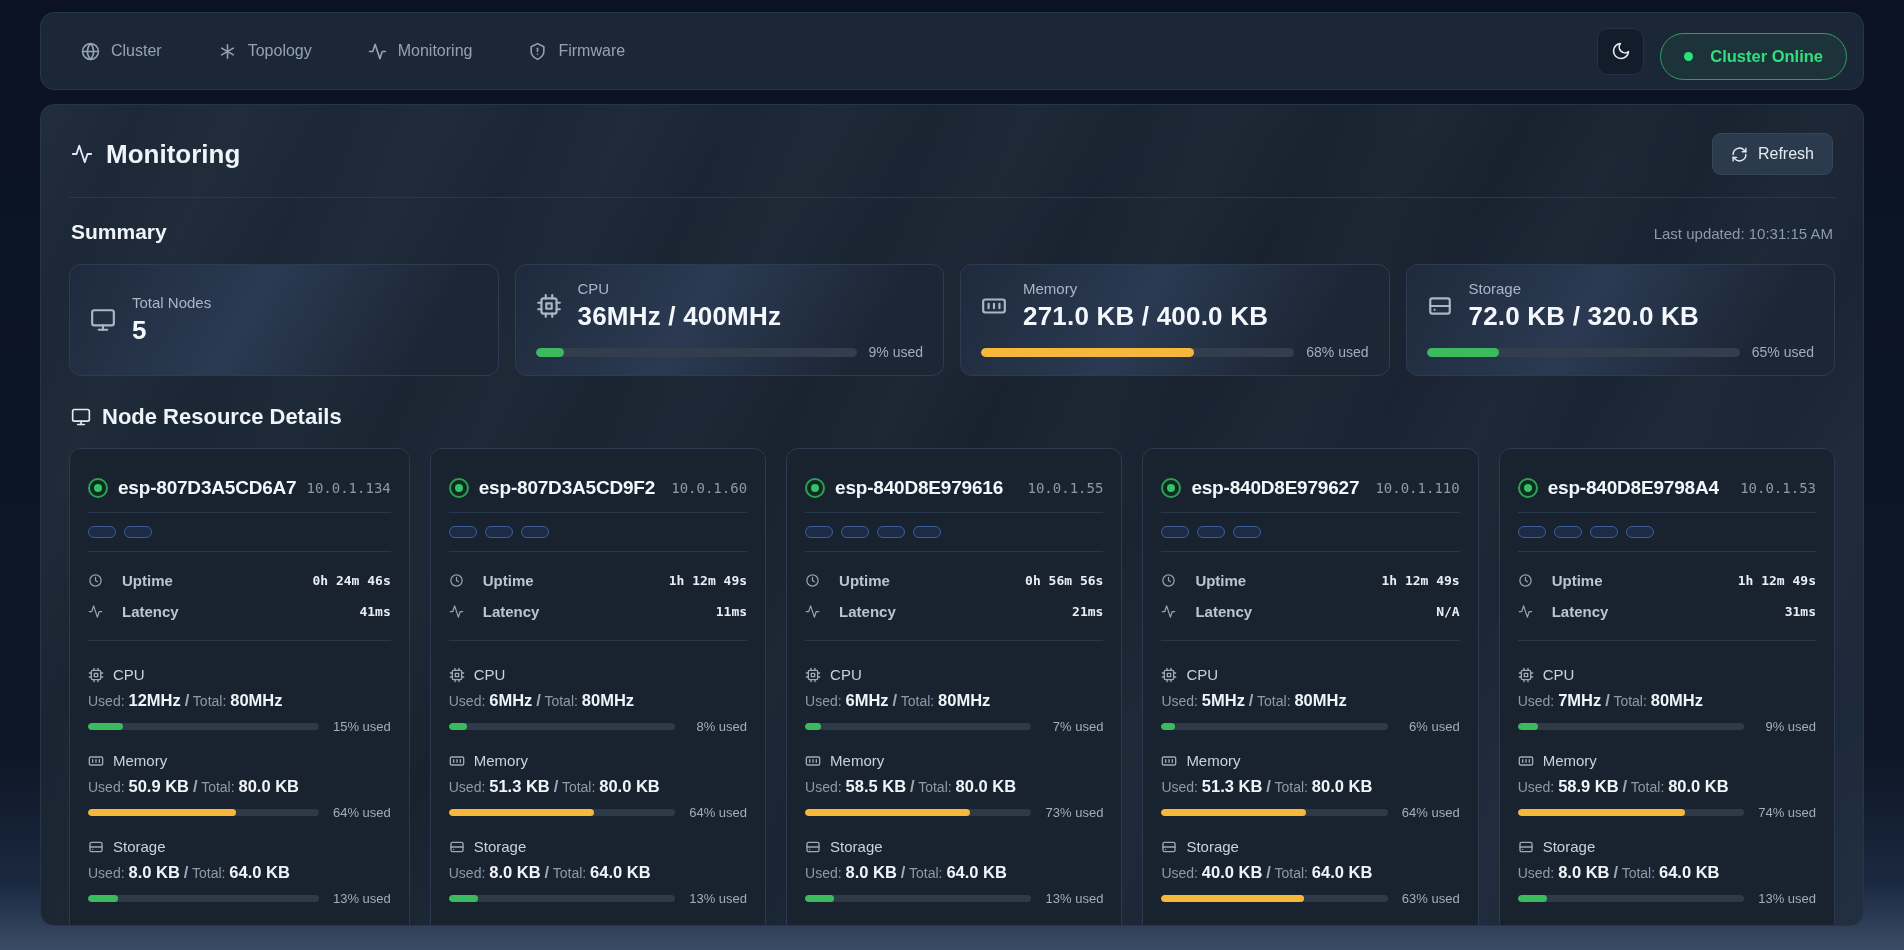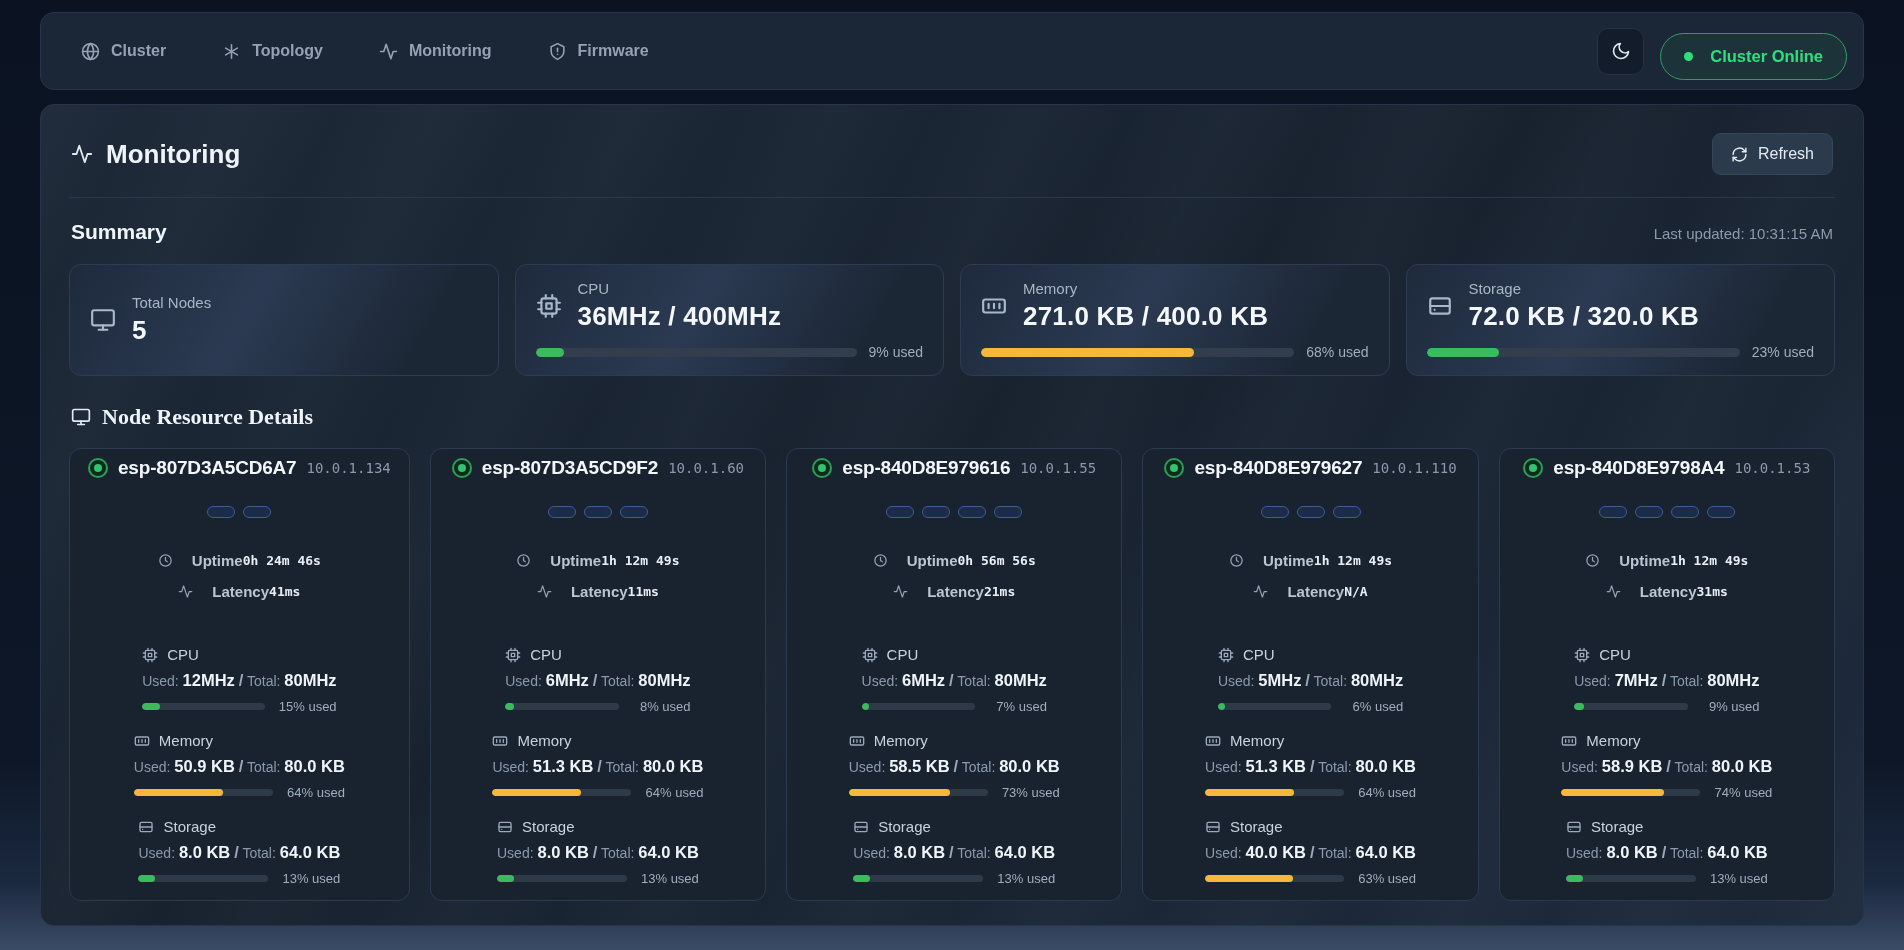"Cluster" .nav-item { font-weight: 700 -> 400 }
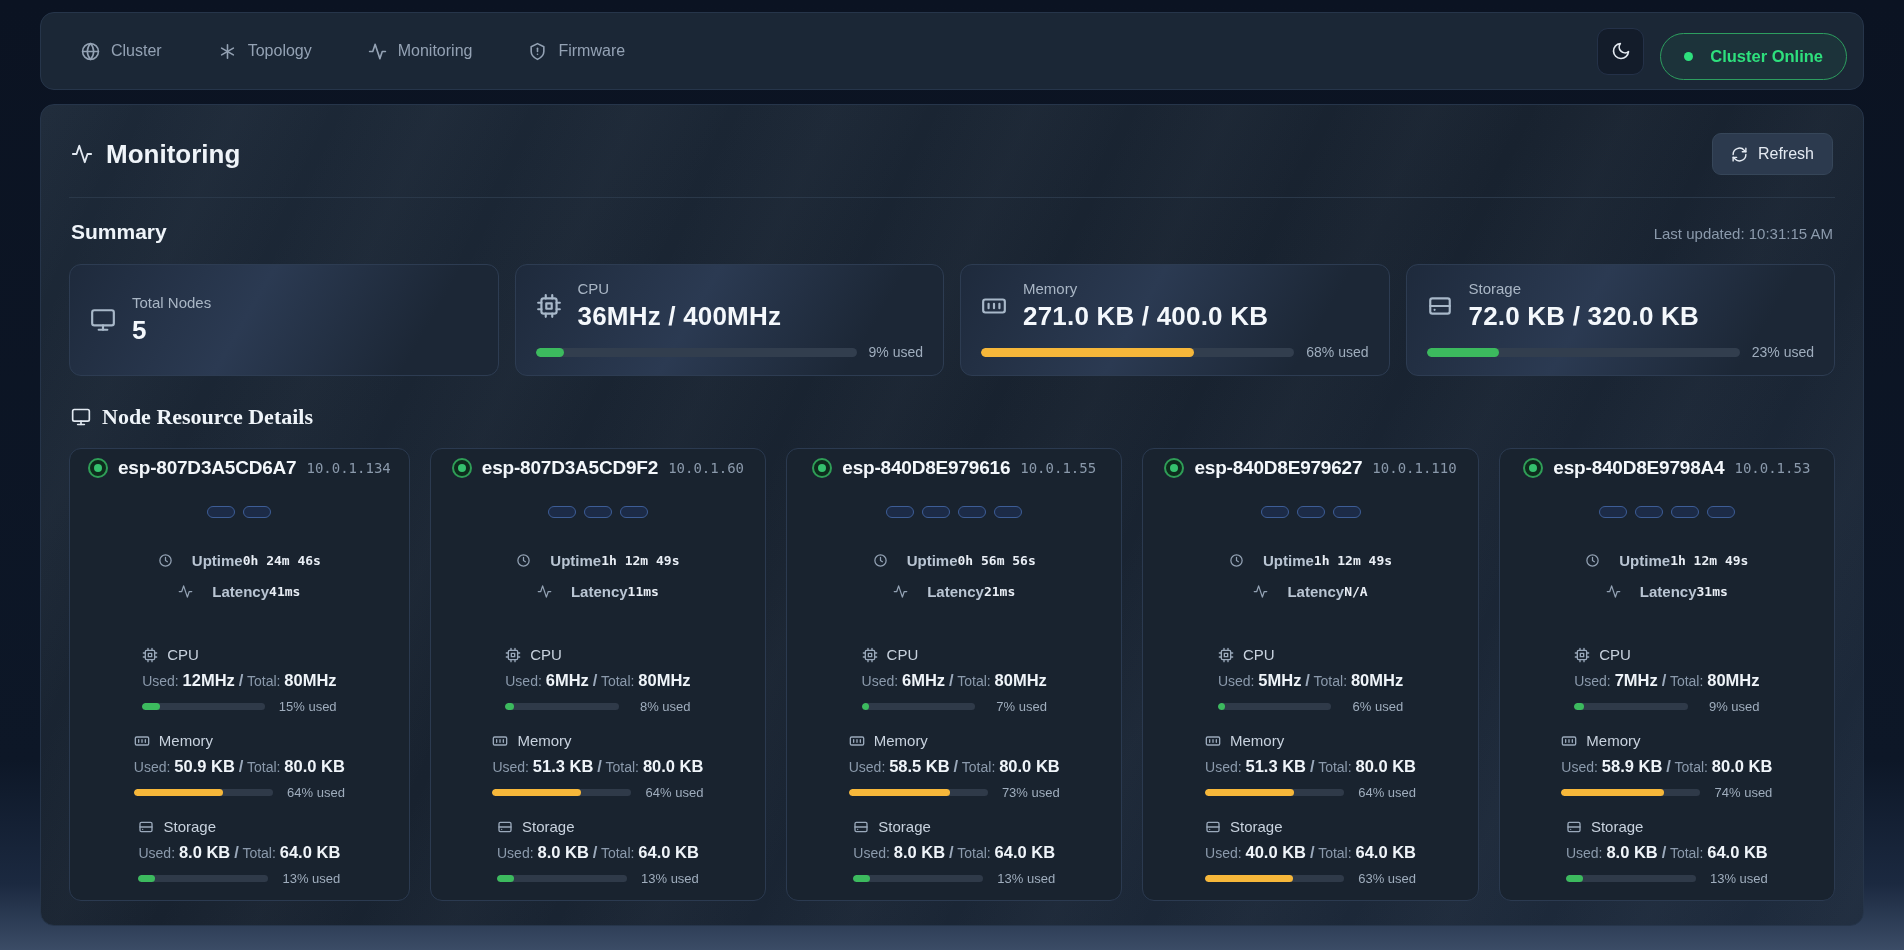"23% used" span.pct { text: 23% -> 65% }
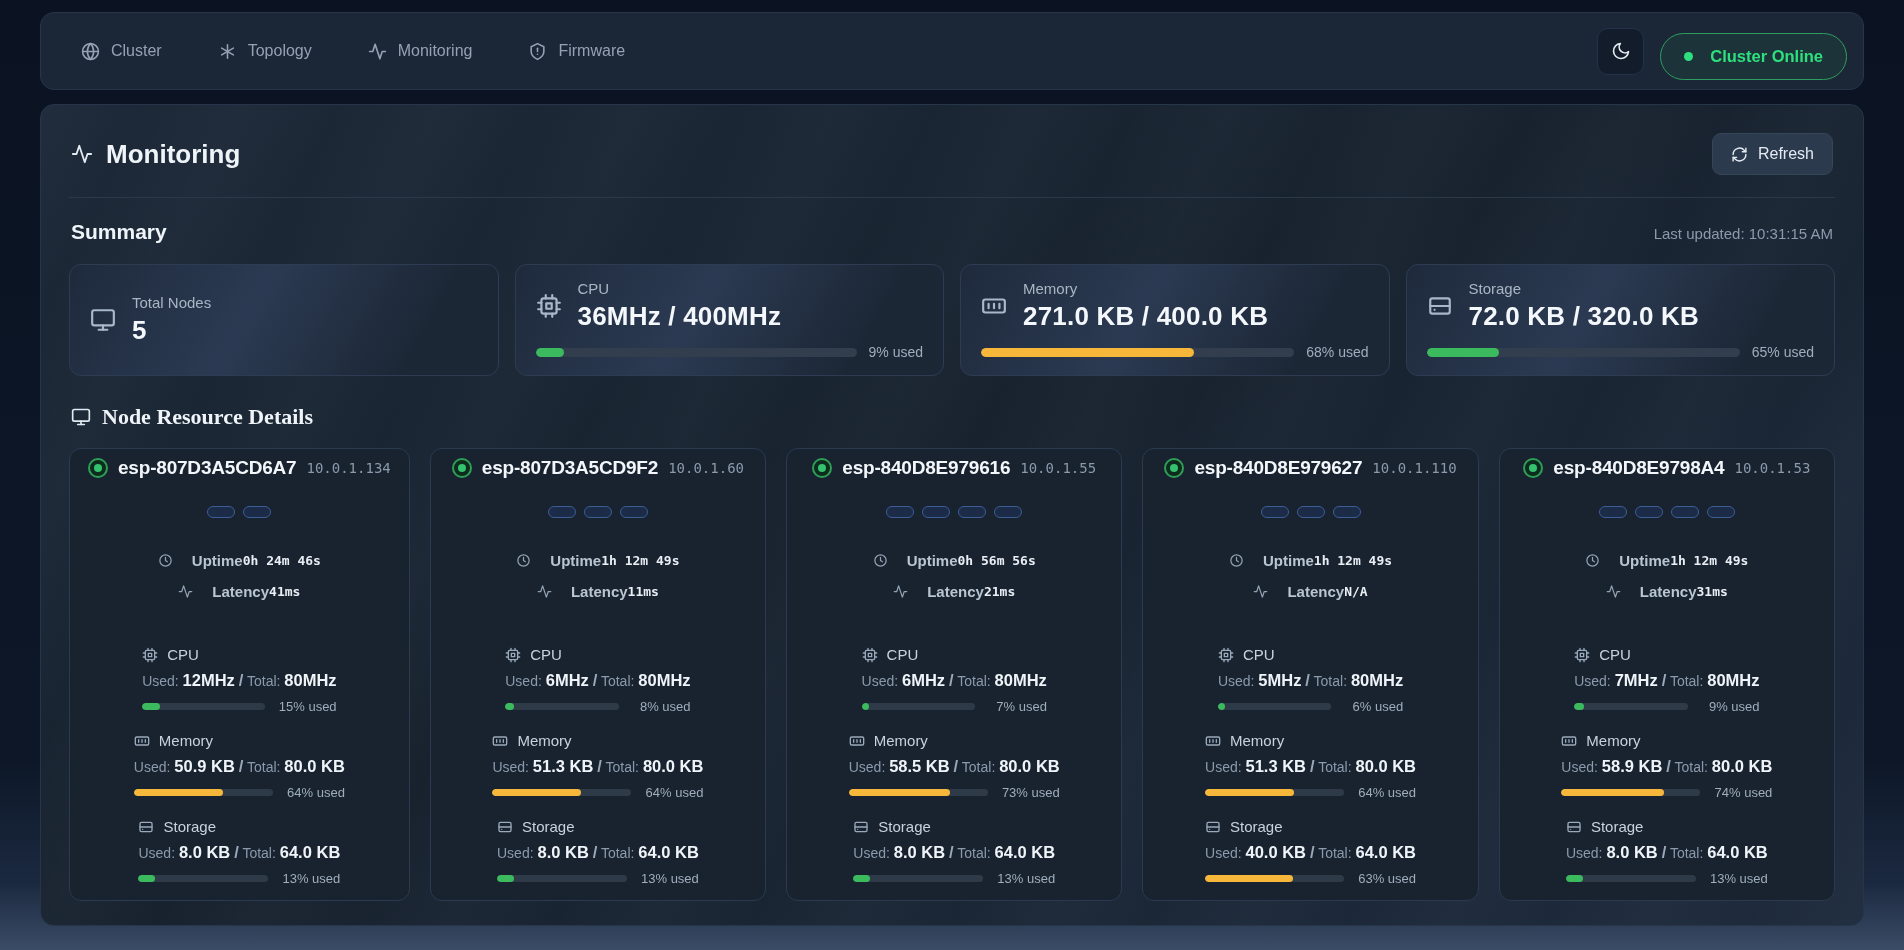"Node Resource Details" .nodes-head { font-family: Liberation Serif, serif -> none }
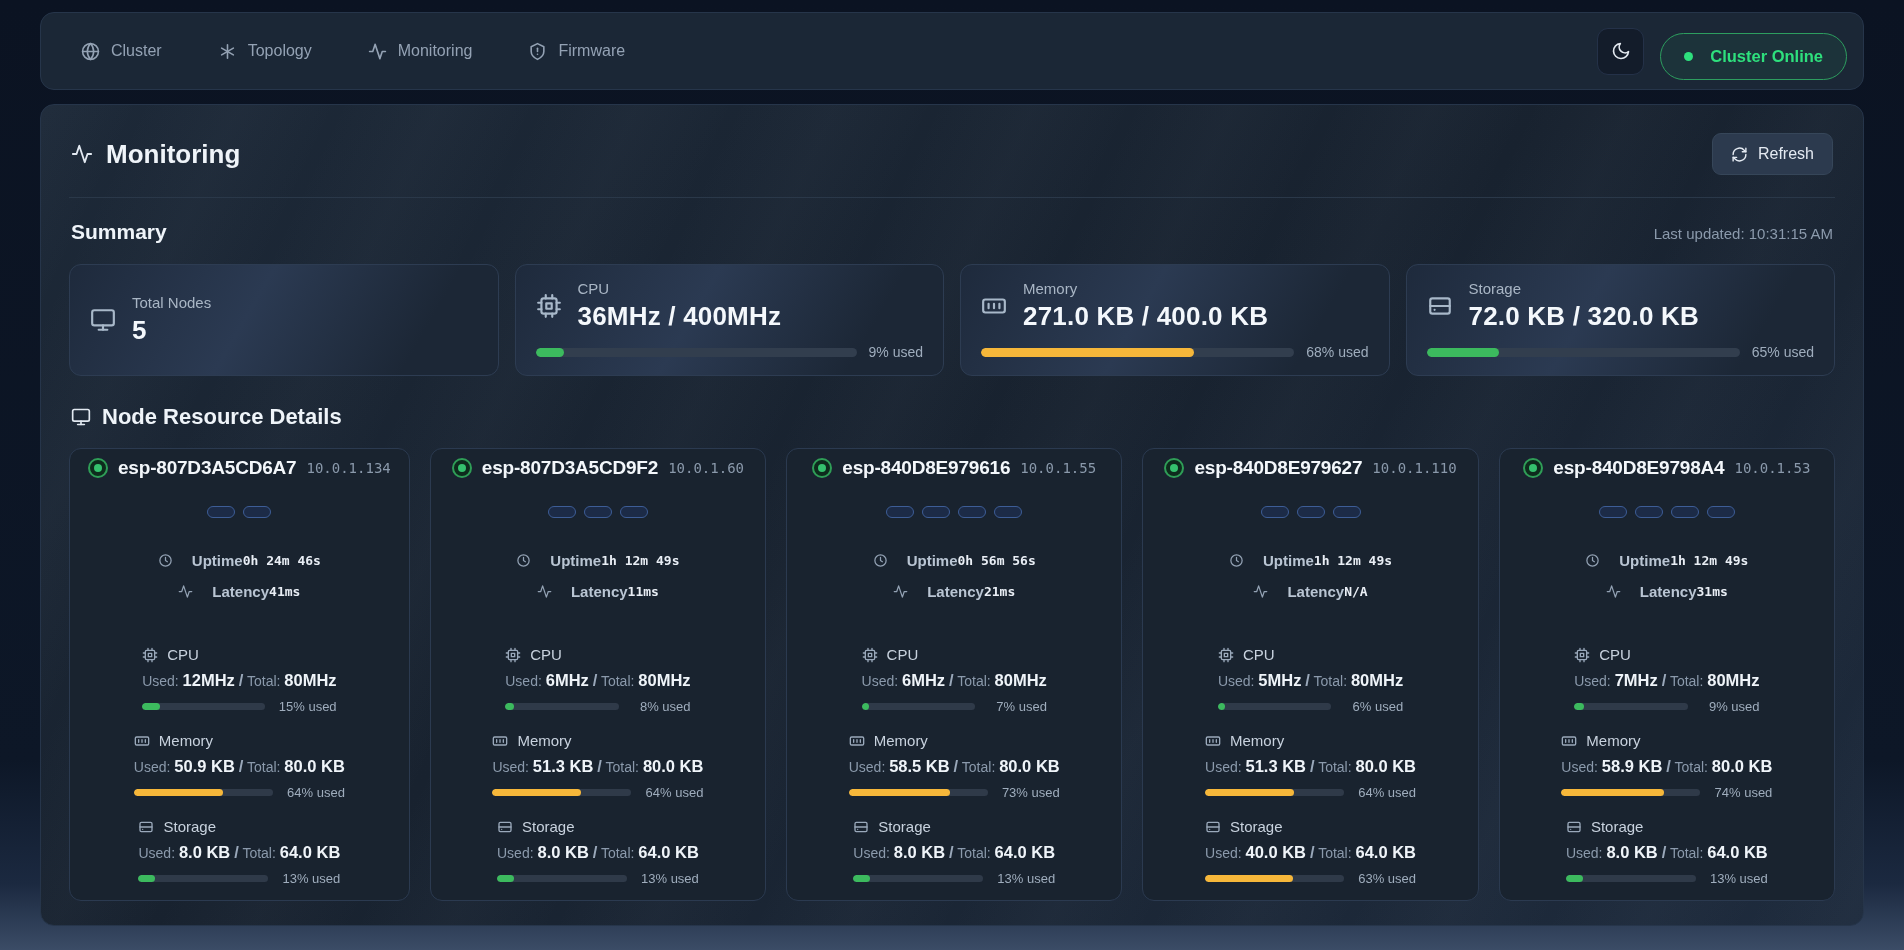"esp-807D3A5CD6A7" .node-card { align-items: center -> none; padding: 8px 18px -> 28px 18px }
